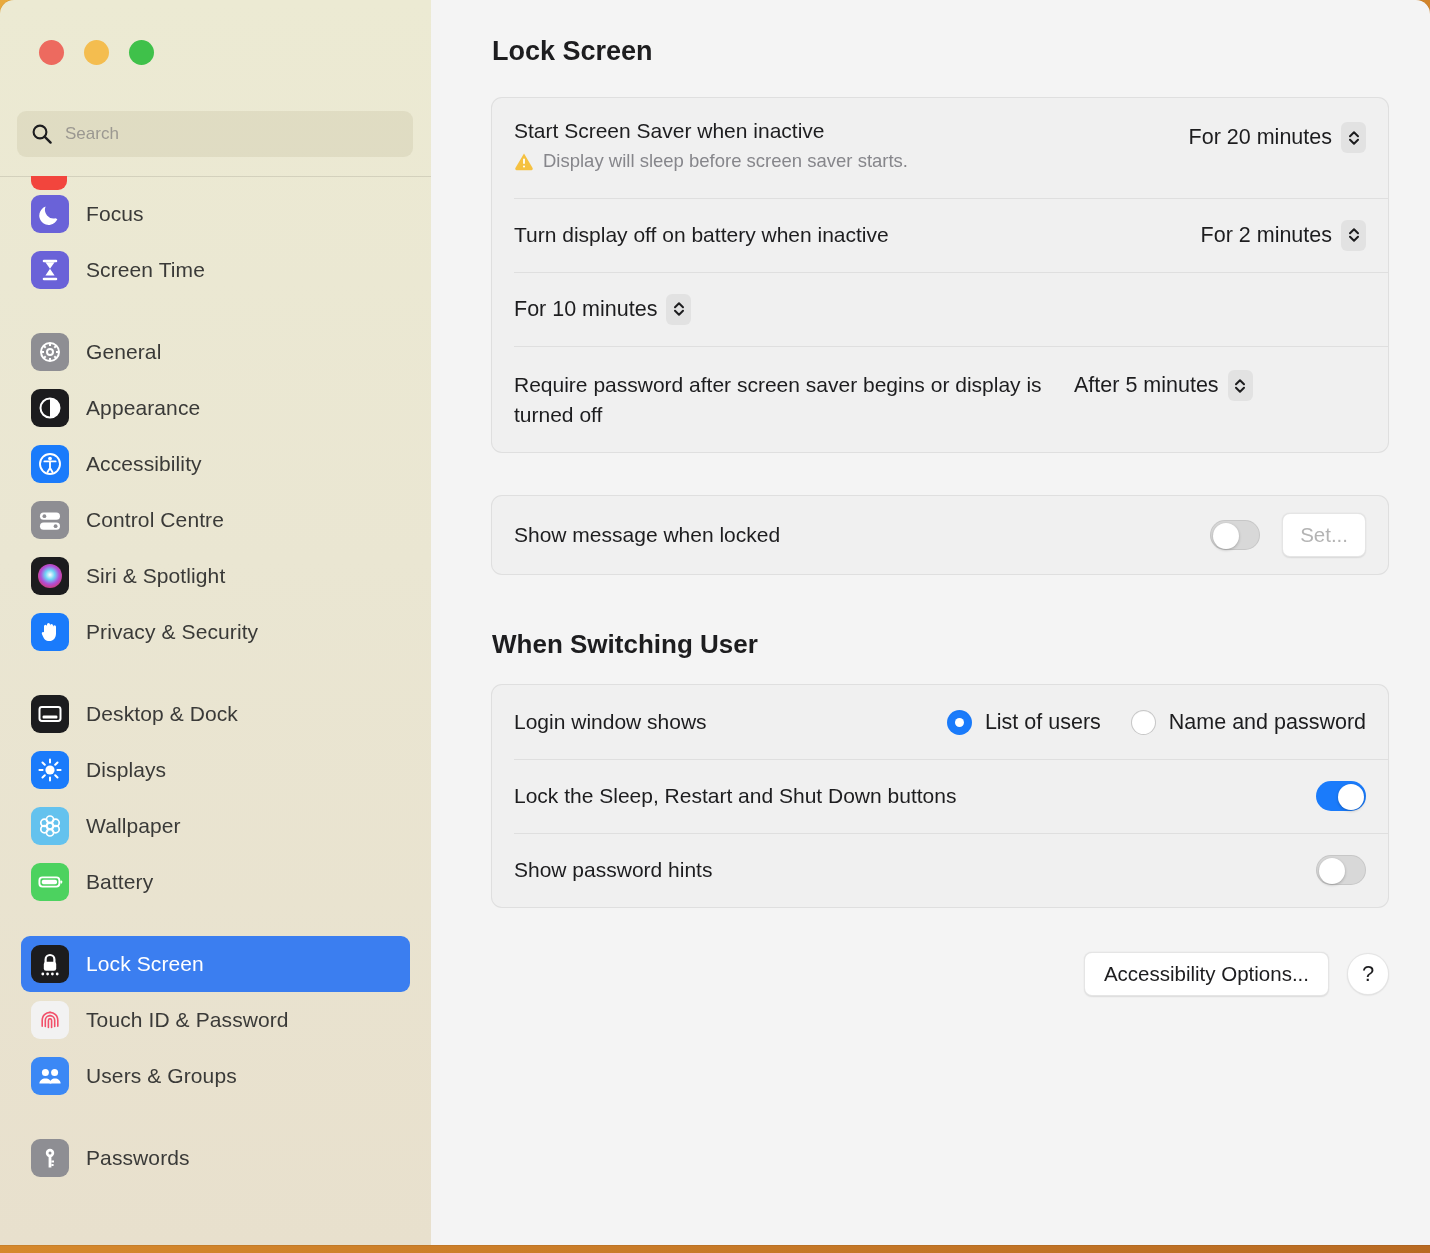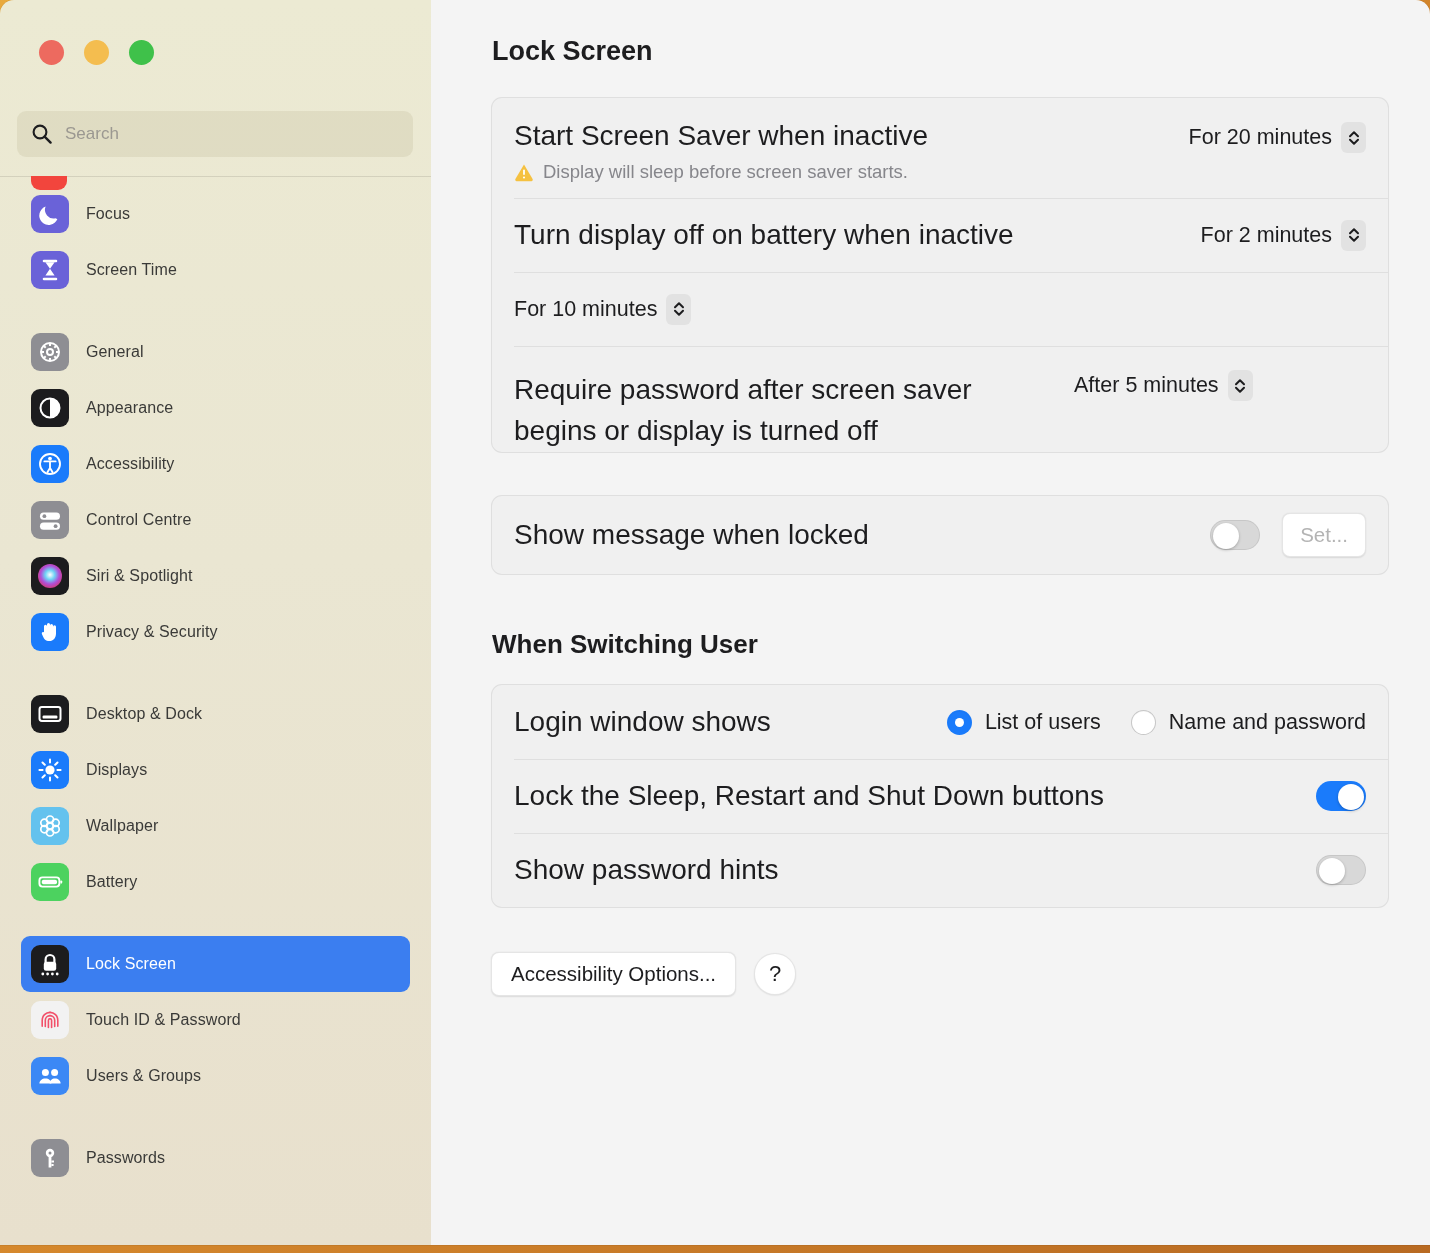"Start Screen Saver when inactive" .row-label { font-size: 28px -> 21px }
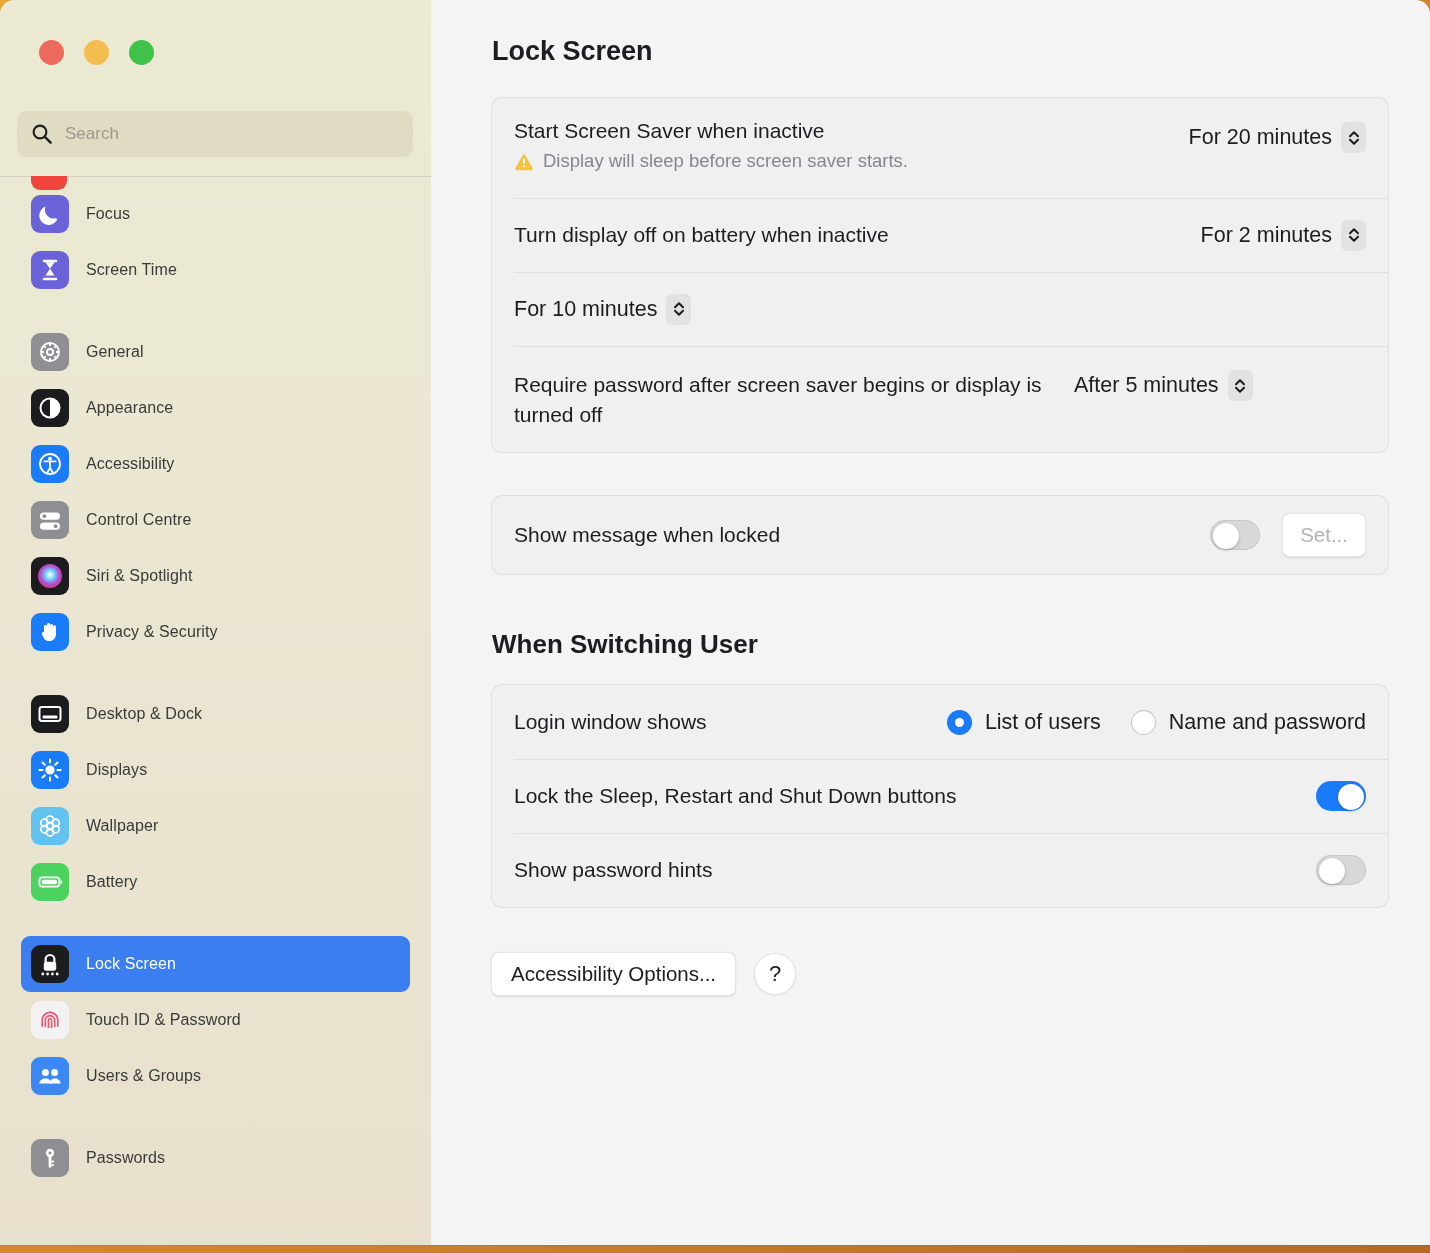"Focus" .nav-label { font-size: 16px -> 21px }
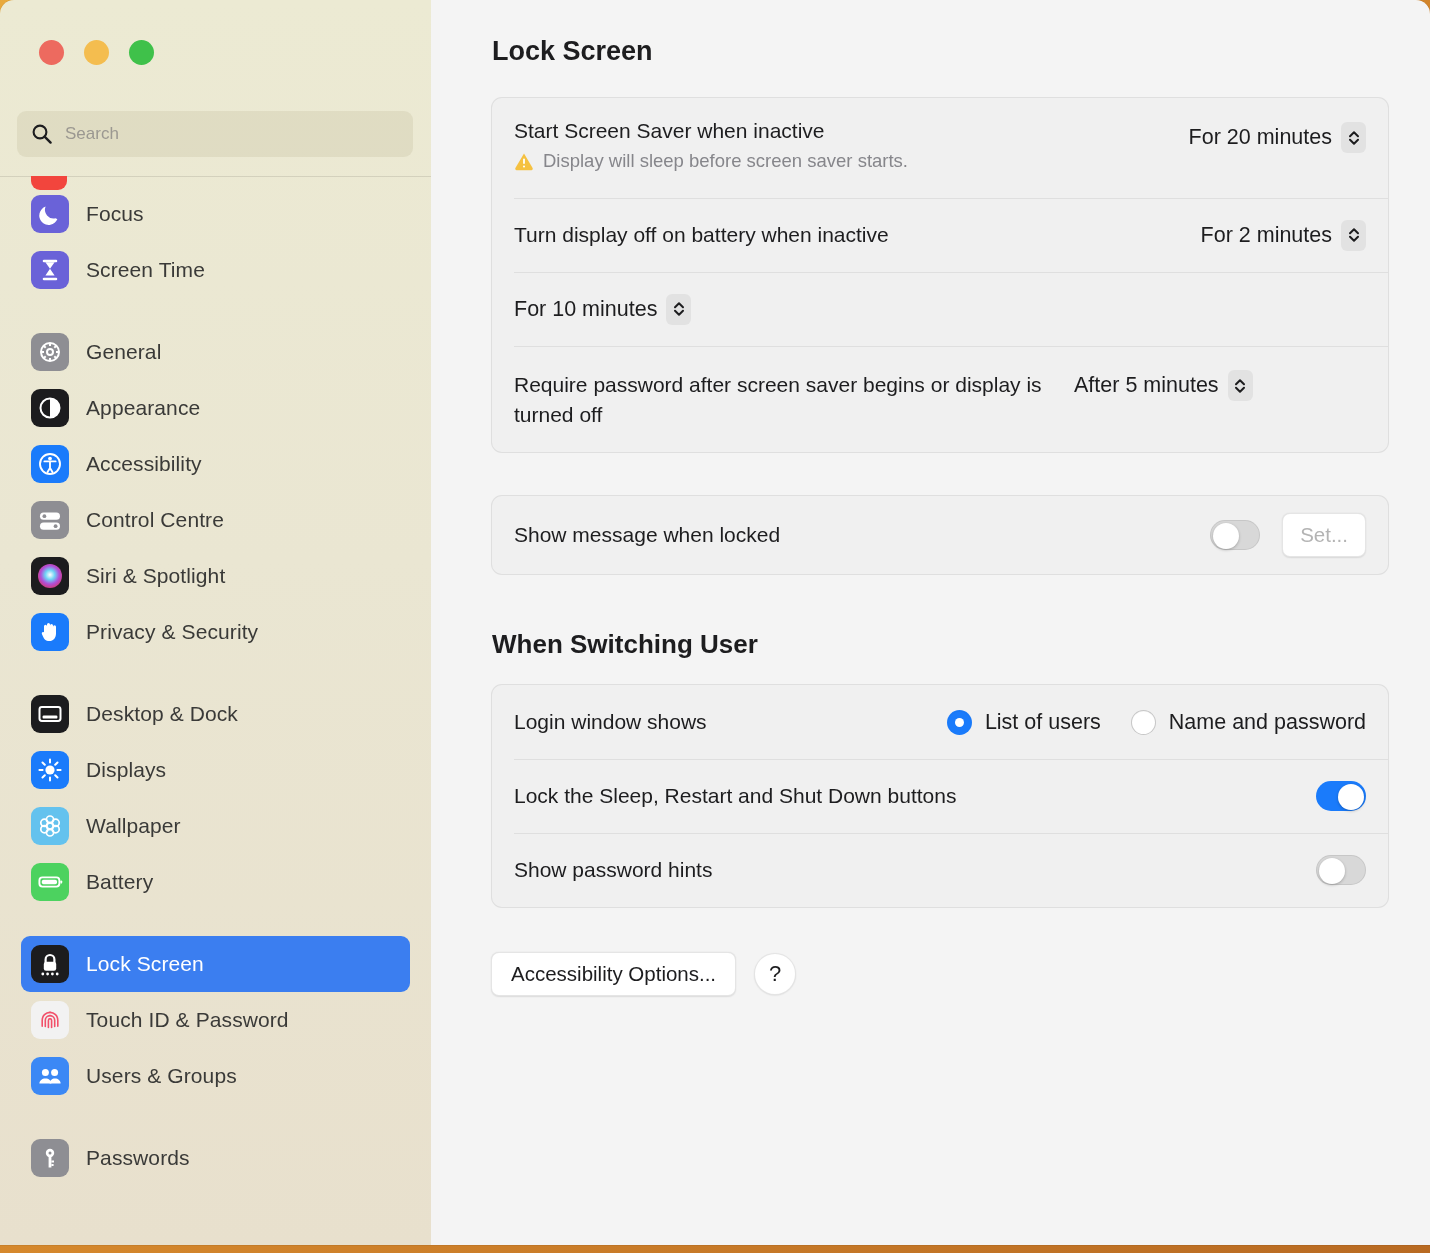"Accessibility Options..." .footer-actions { justify-content: flex-start -> flex-end }
